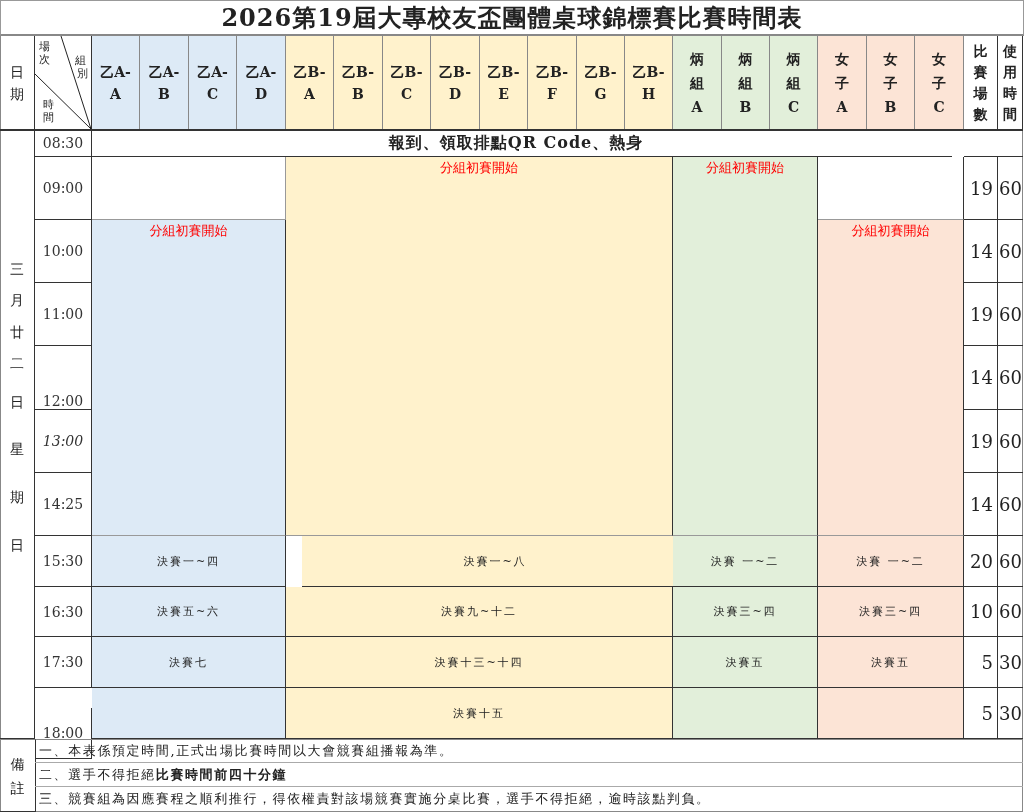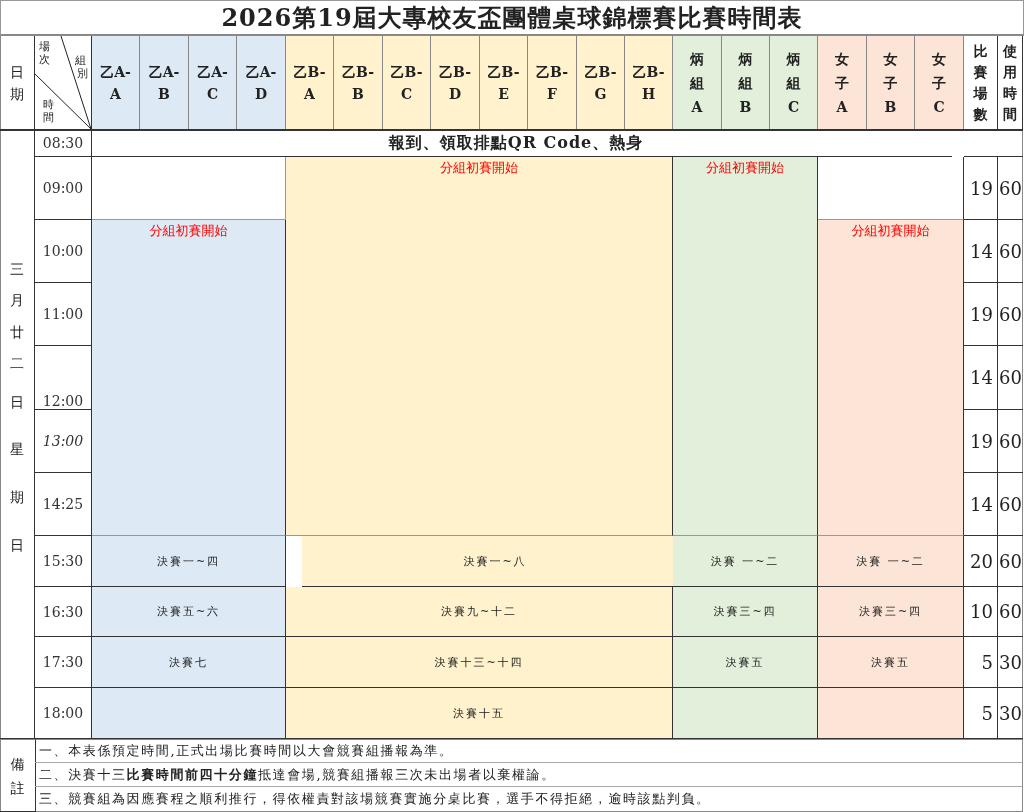"18:00" div.cell { top: 688px -> 708px }
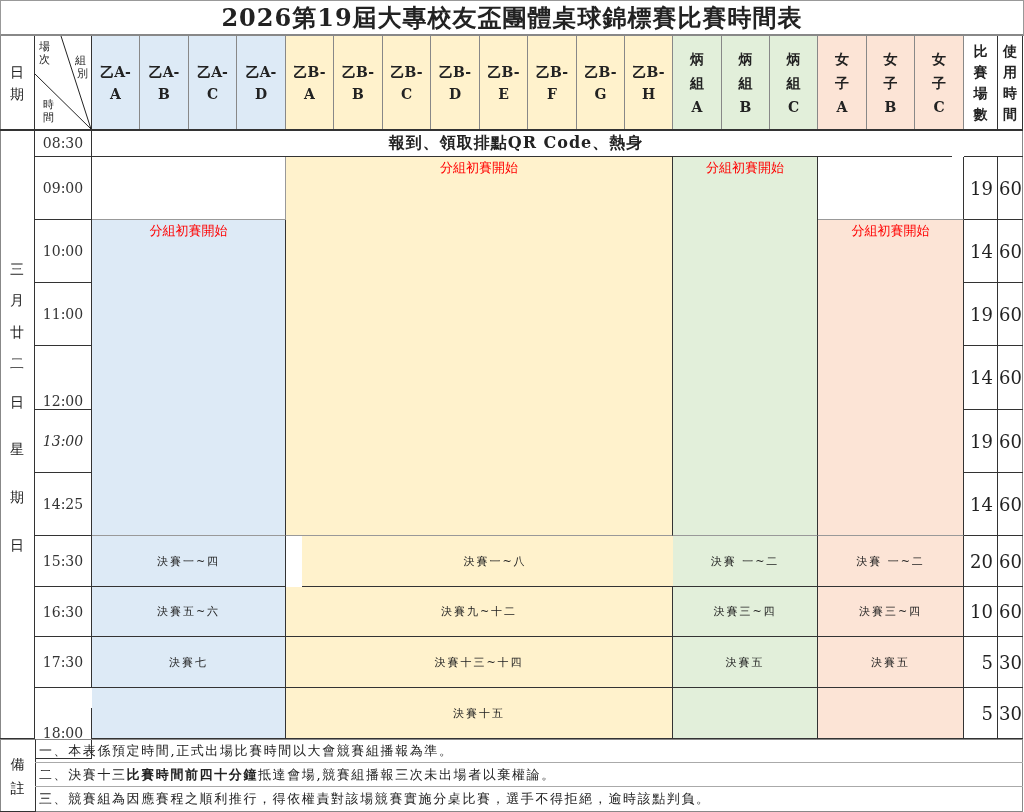"二、決賽十三" span { text: 決賽十三 -> 選手不得拒絕 }
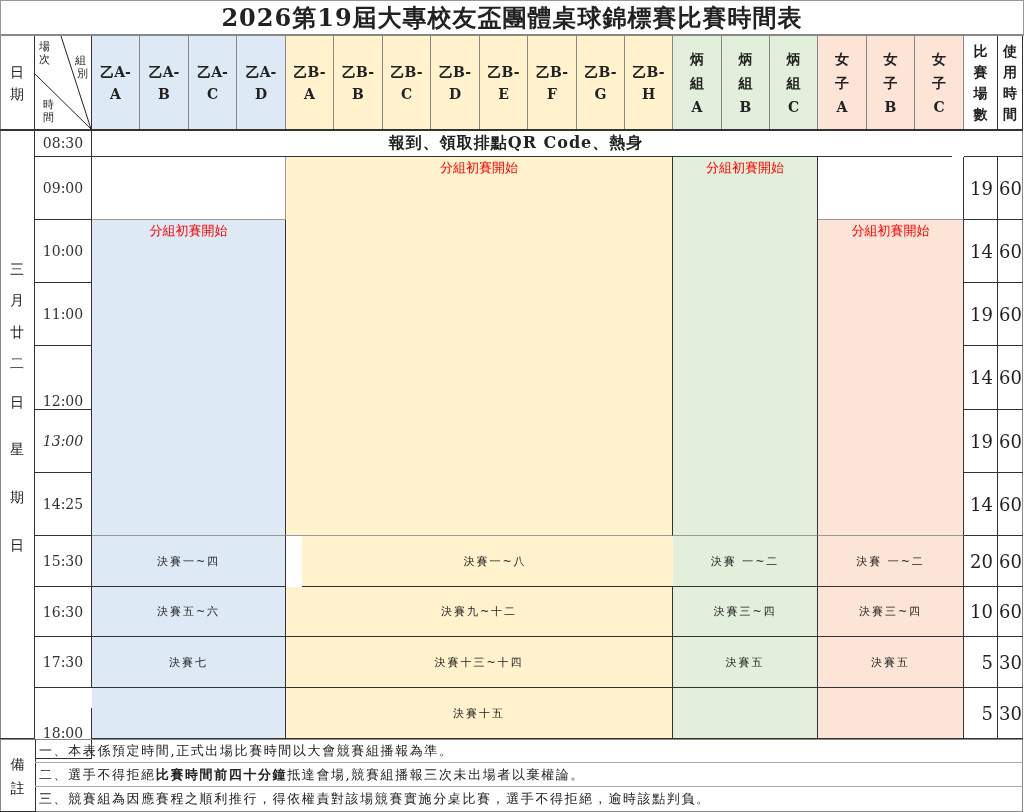"抵達會場,競賽組播報三次未出場者以棄權論。" span { html: <span>抵達會場,競賽組播報三次未出場者以棄權論。</span> -> none }
